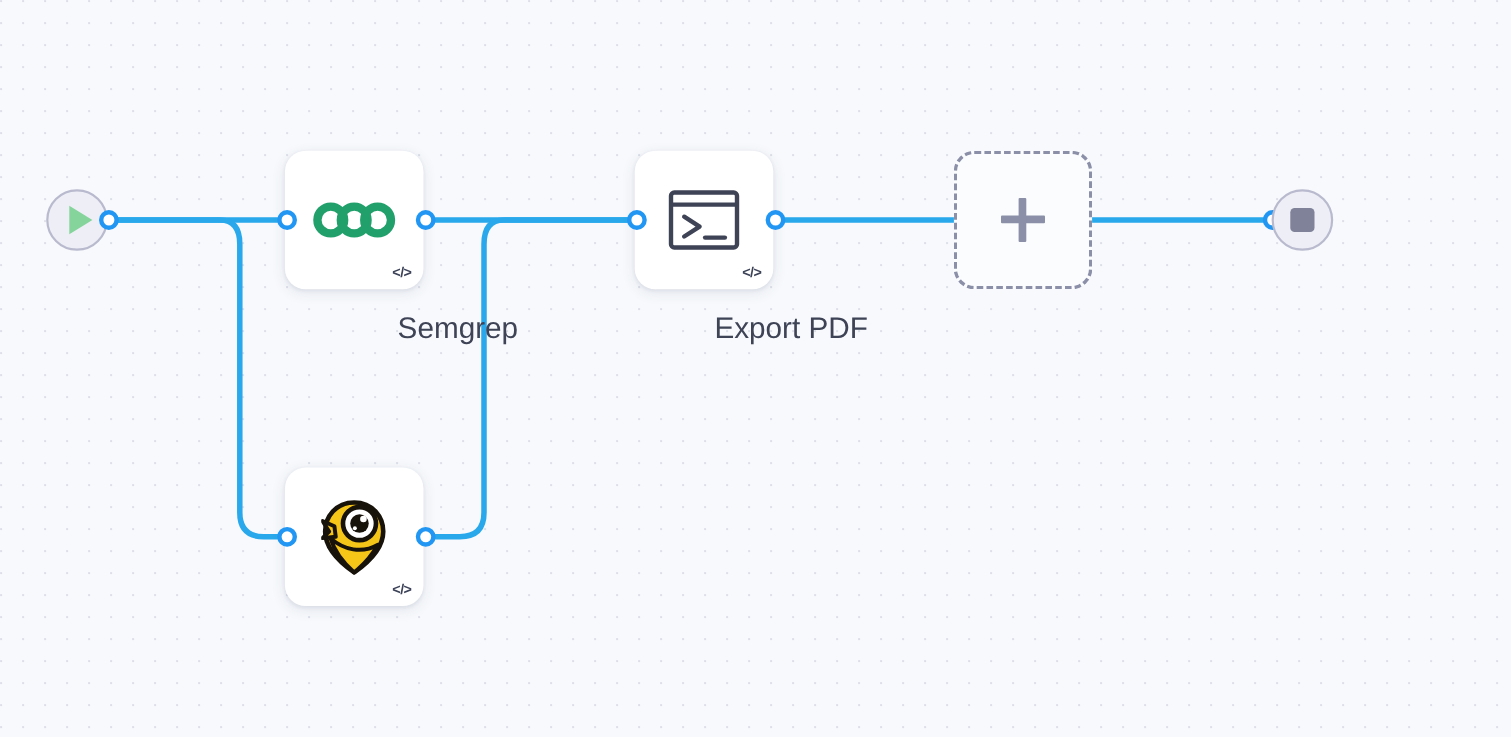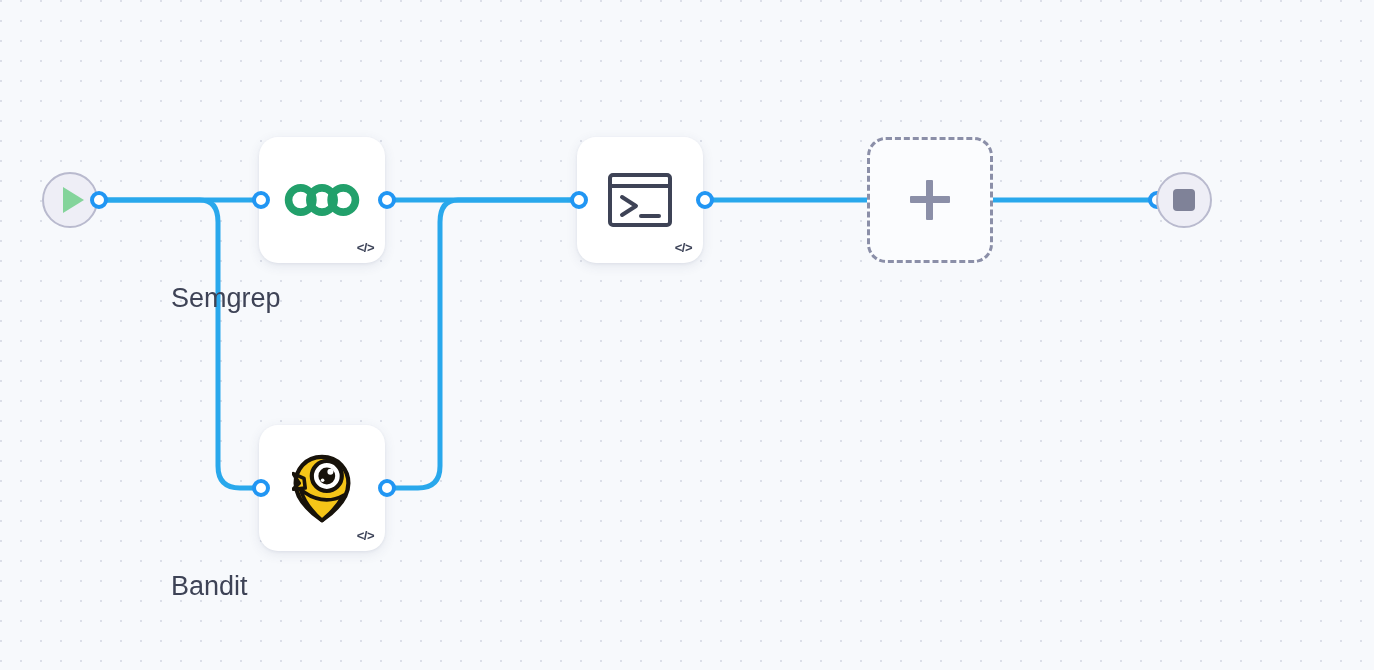"Semgrep" .step-label { text-align: left -> right }
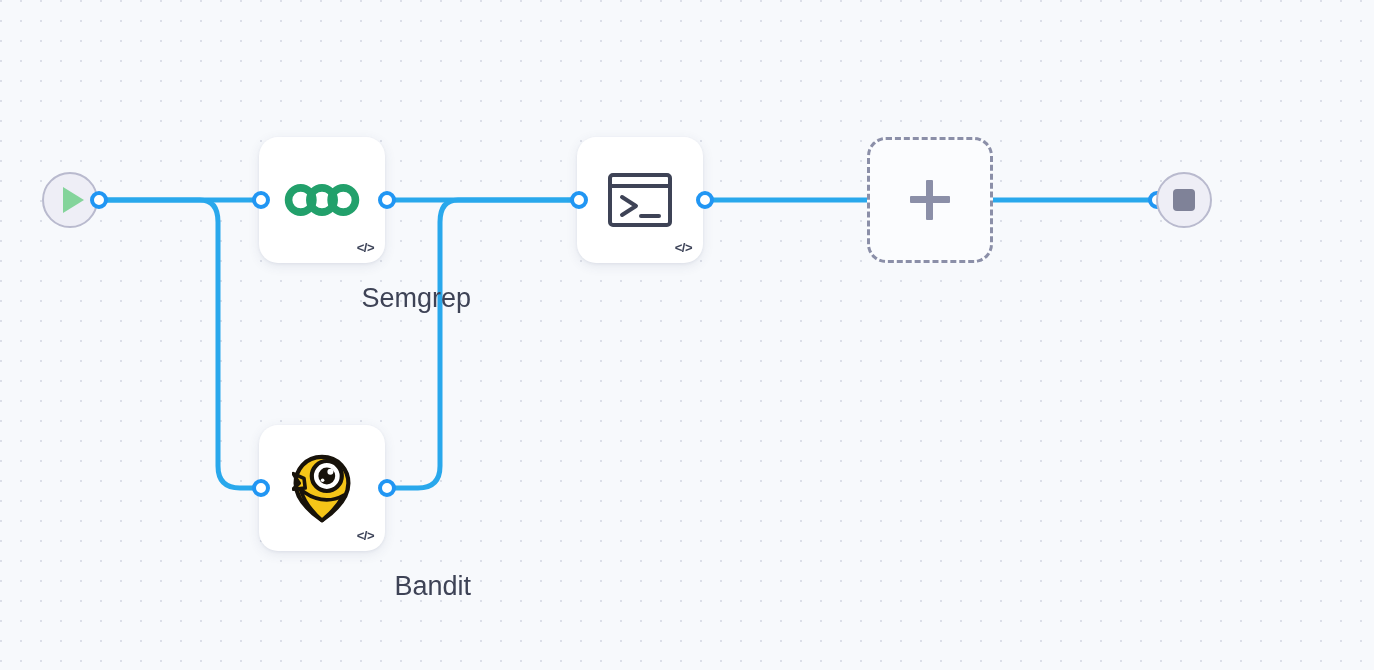"Export PDF" div.step-label { html: none -> <div>Export PDF</div> }
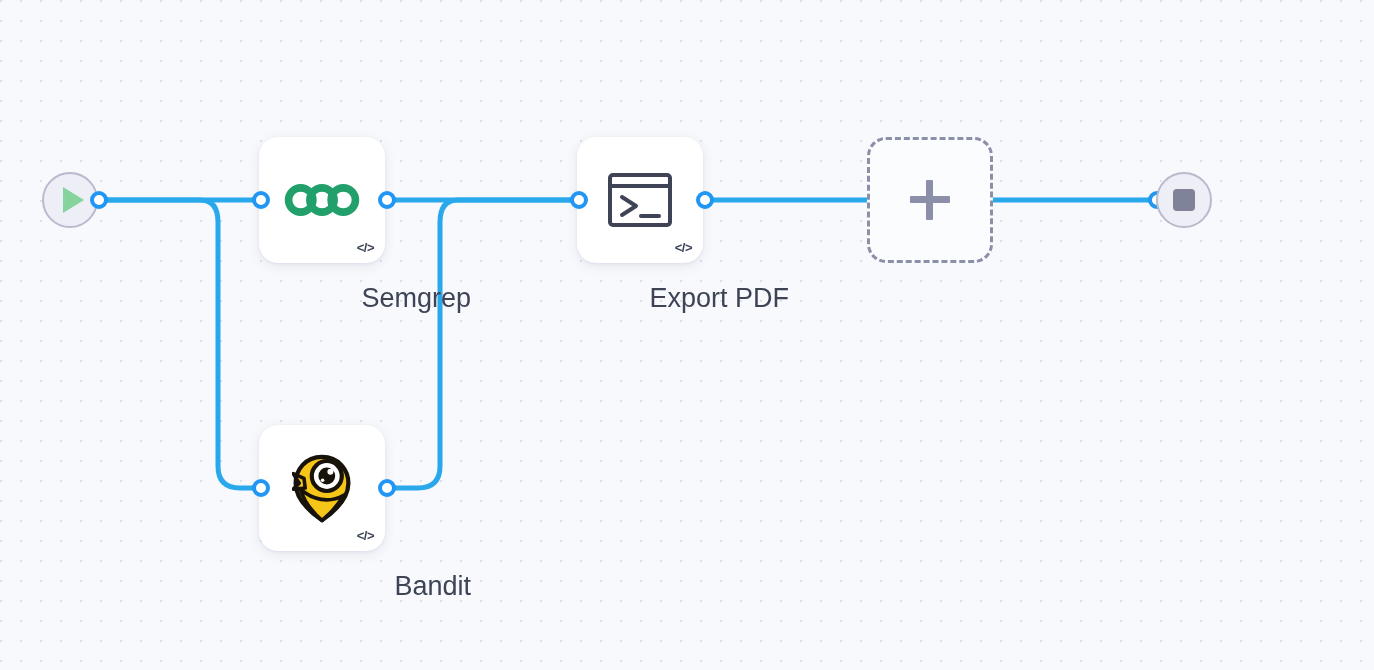"Bandit" div.step-label { html: <div>Bandit</div> -> none }
